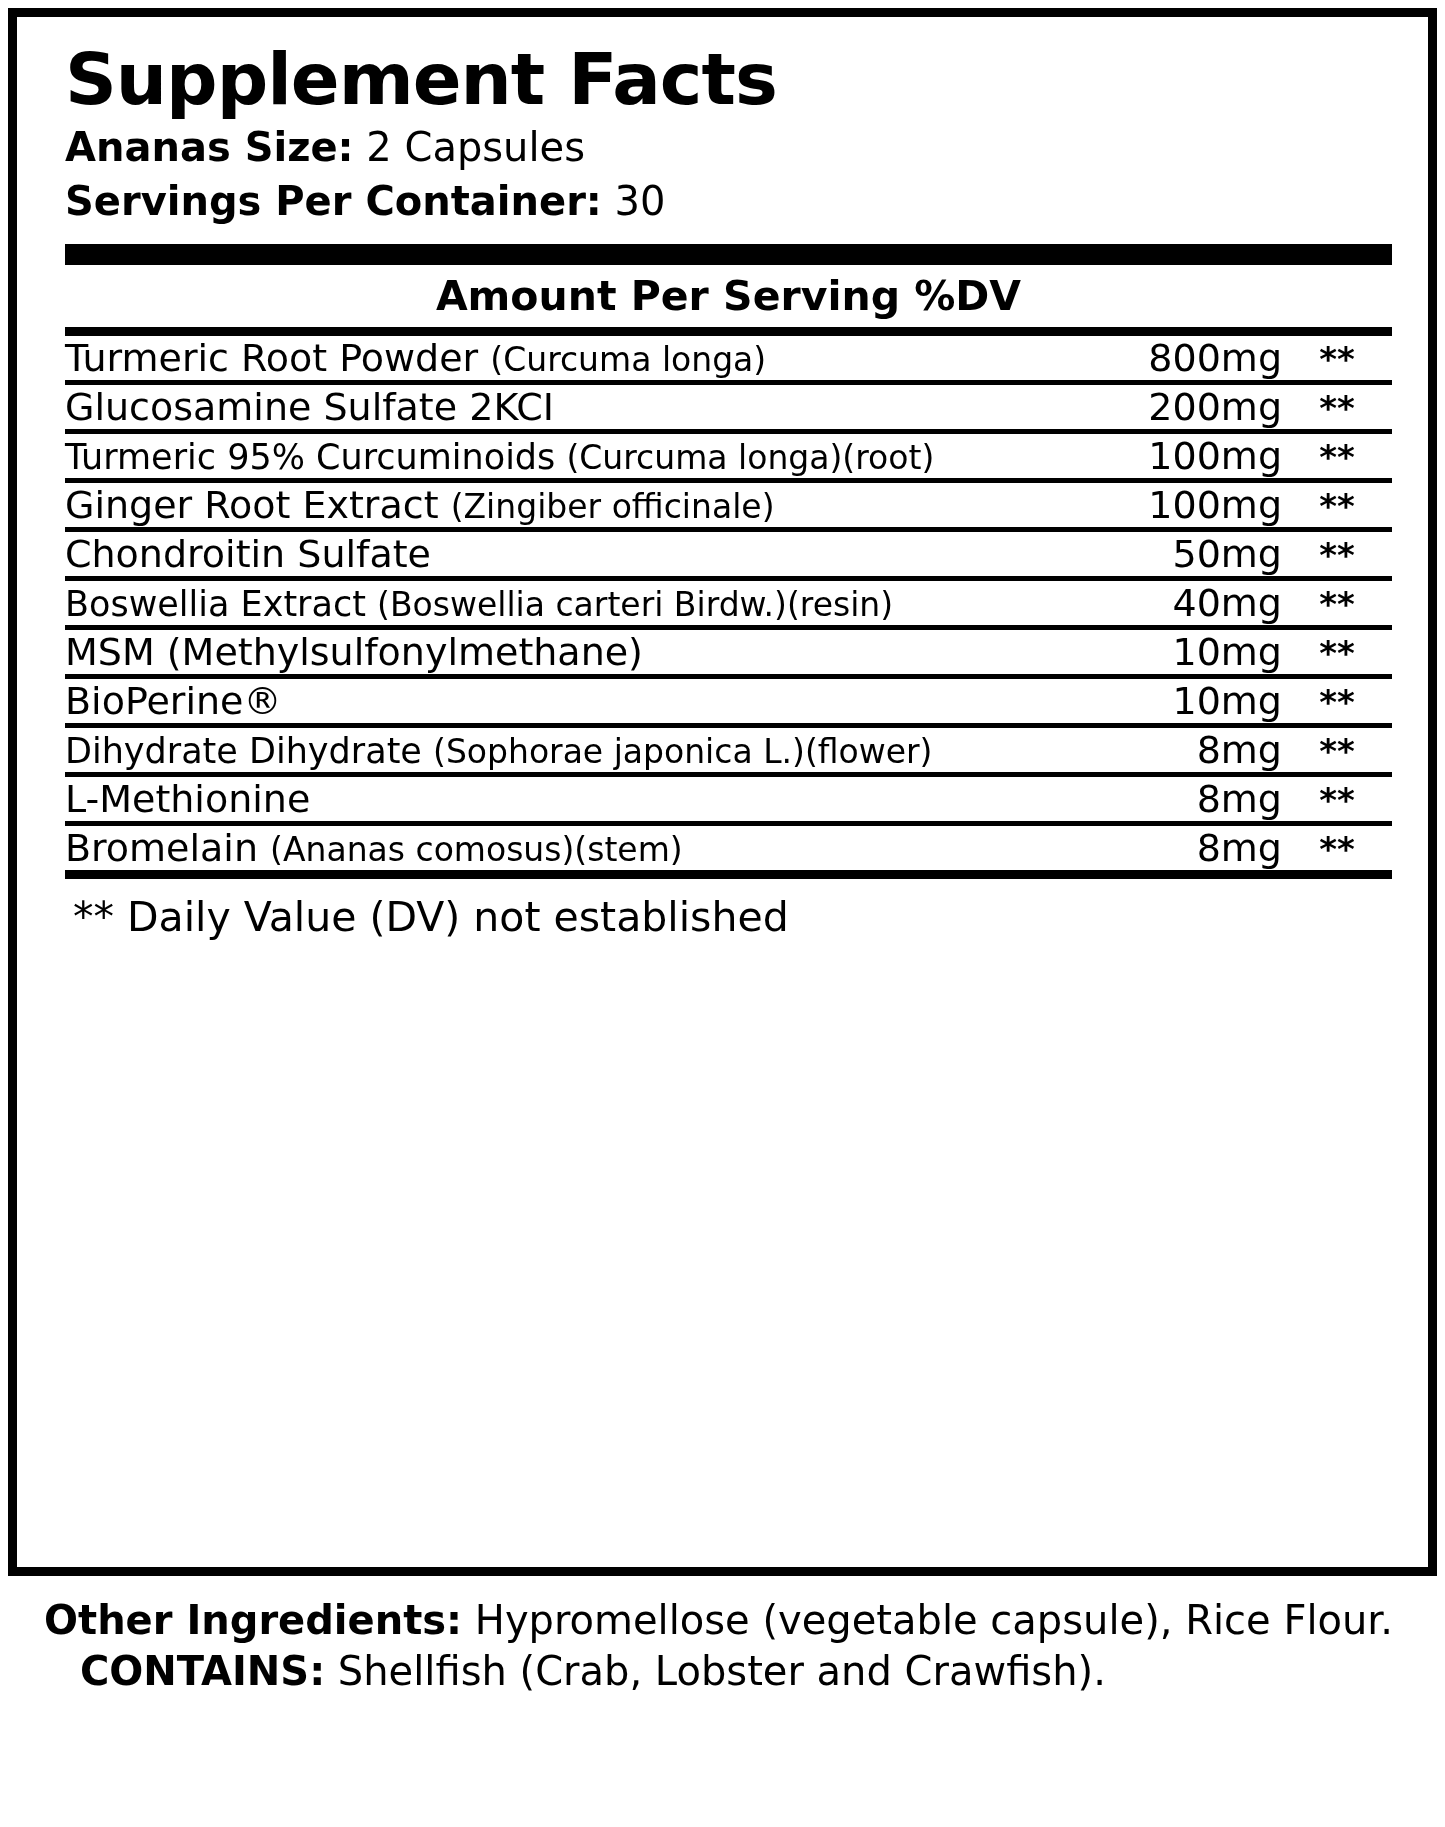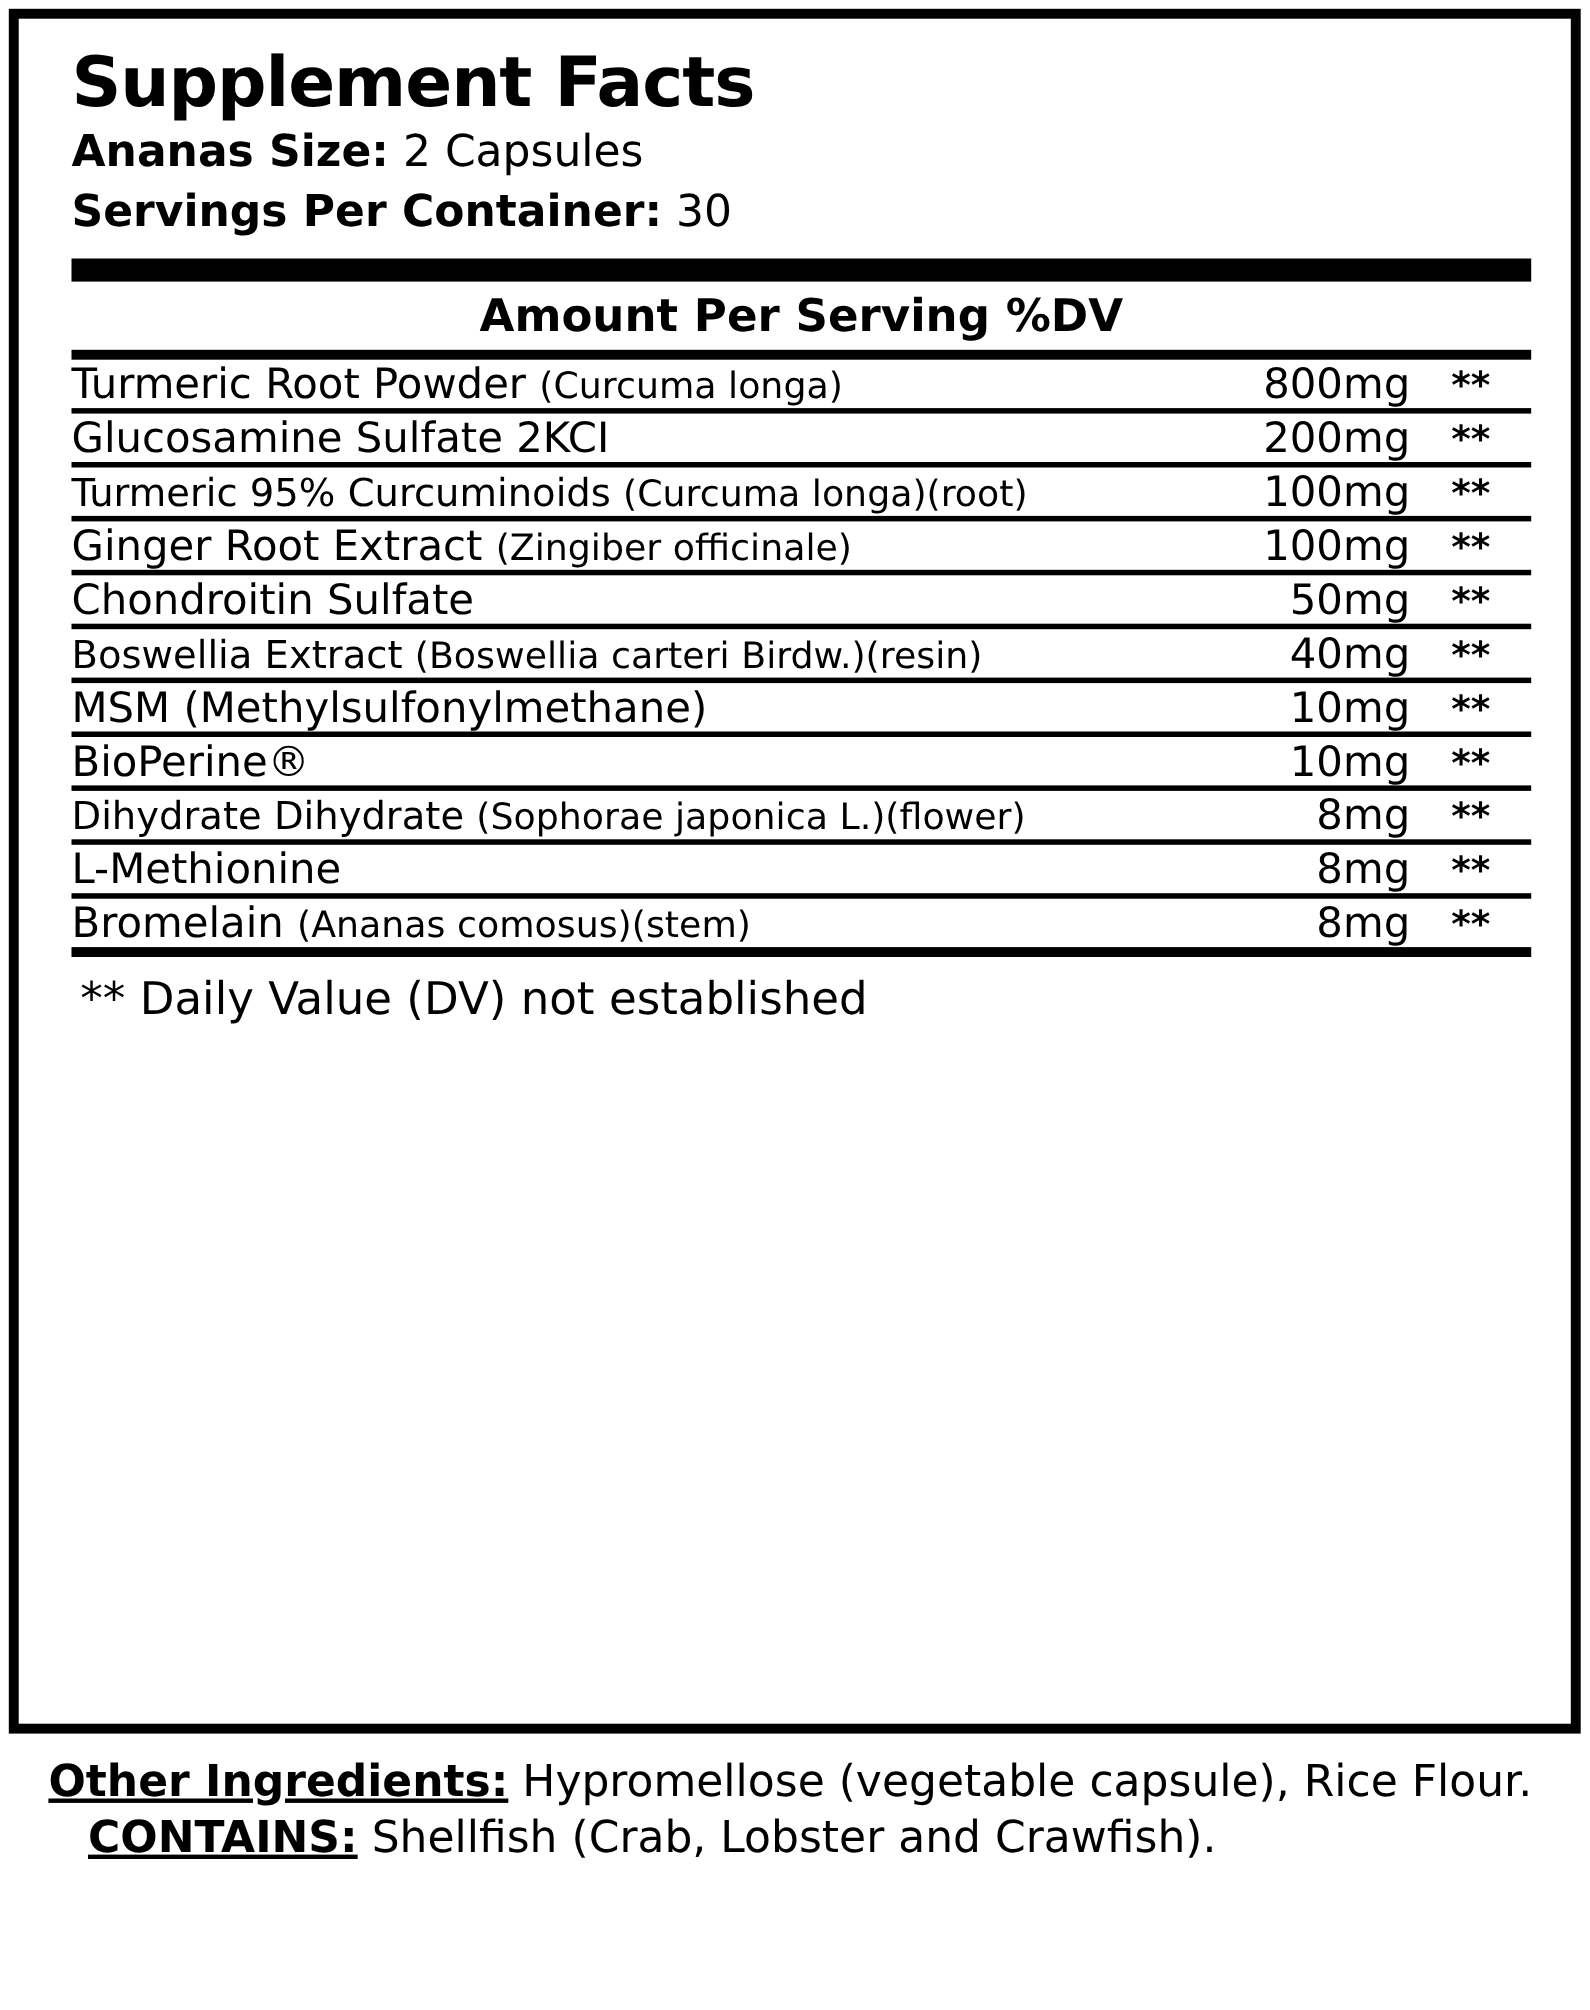"Supplement Facts" .title { font-size: 63px -> 72px }
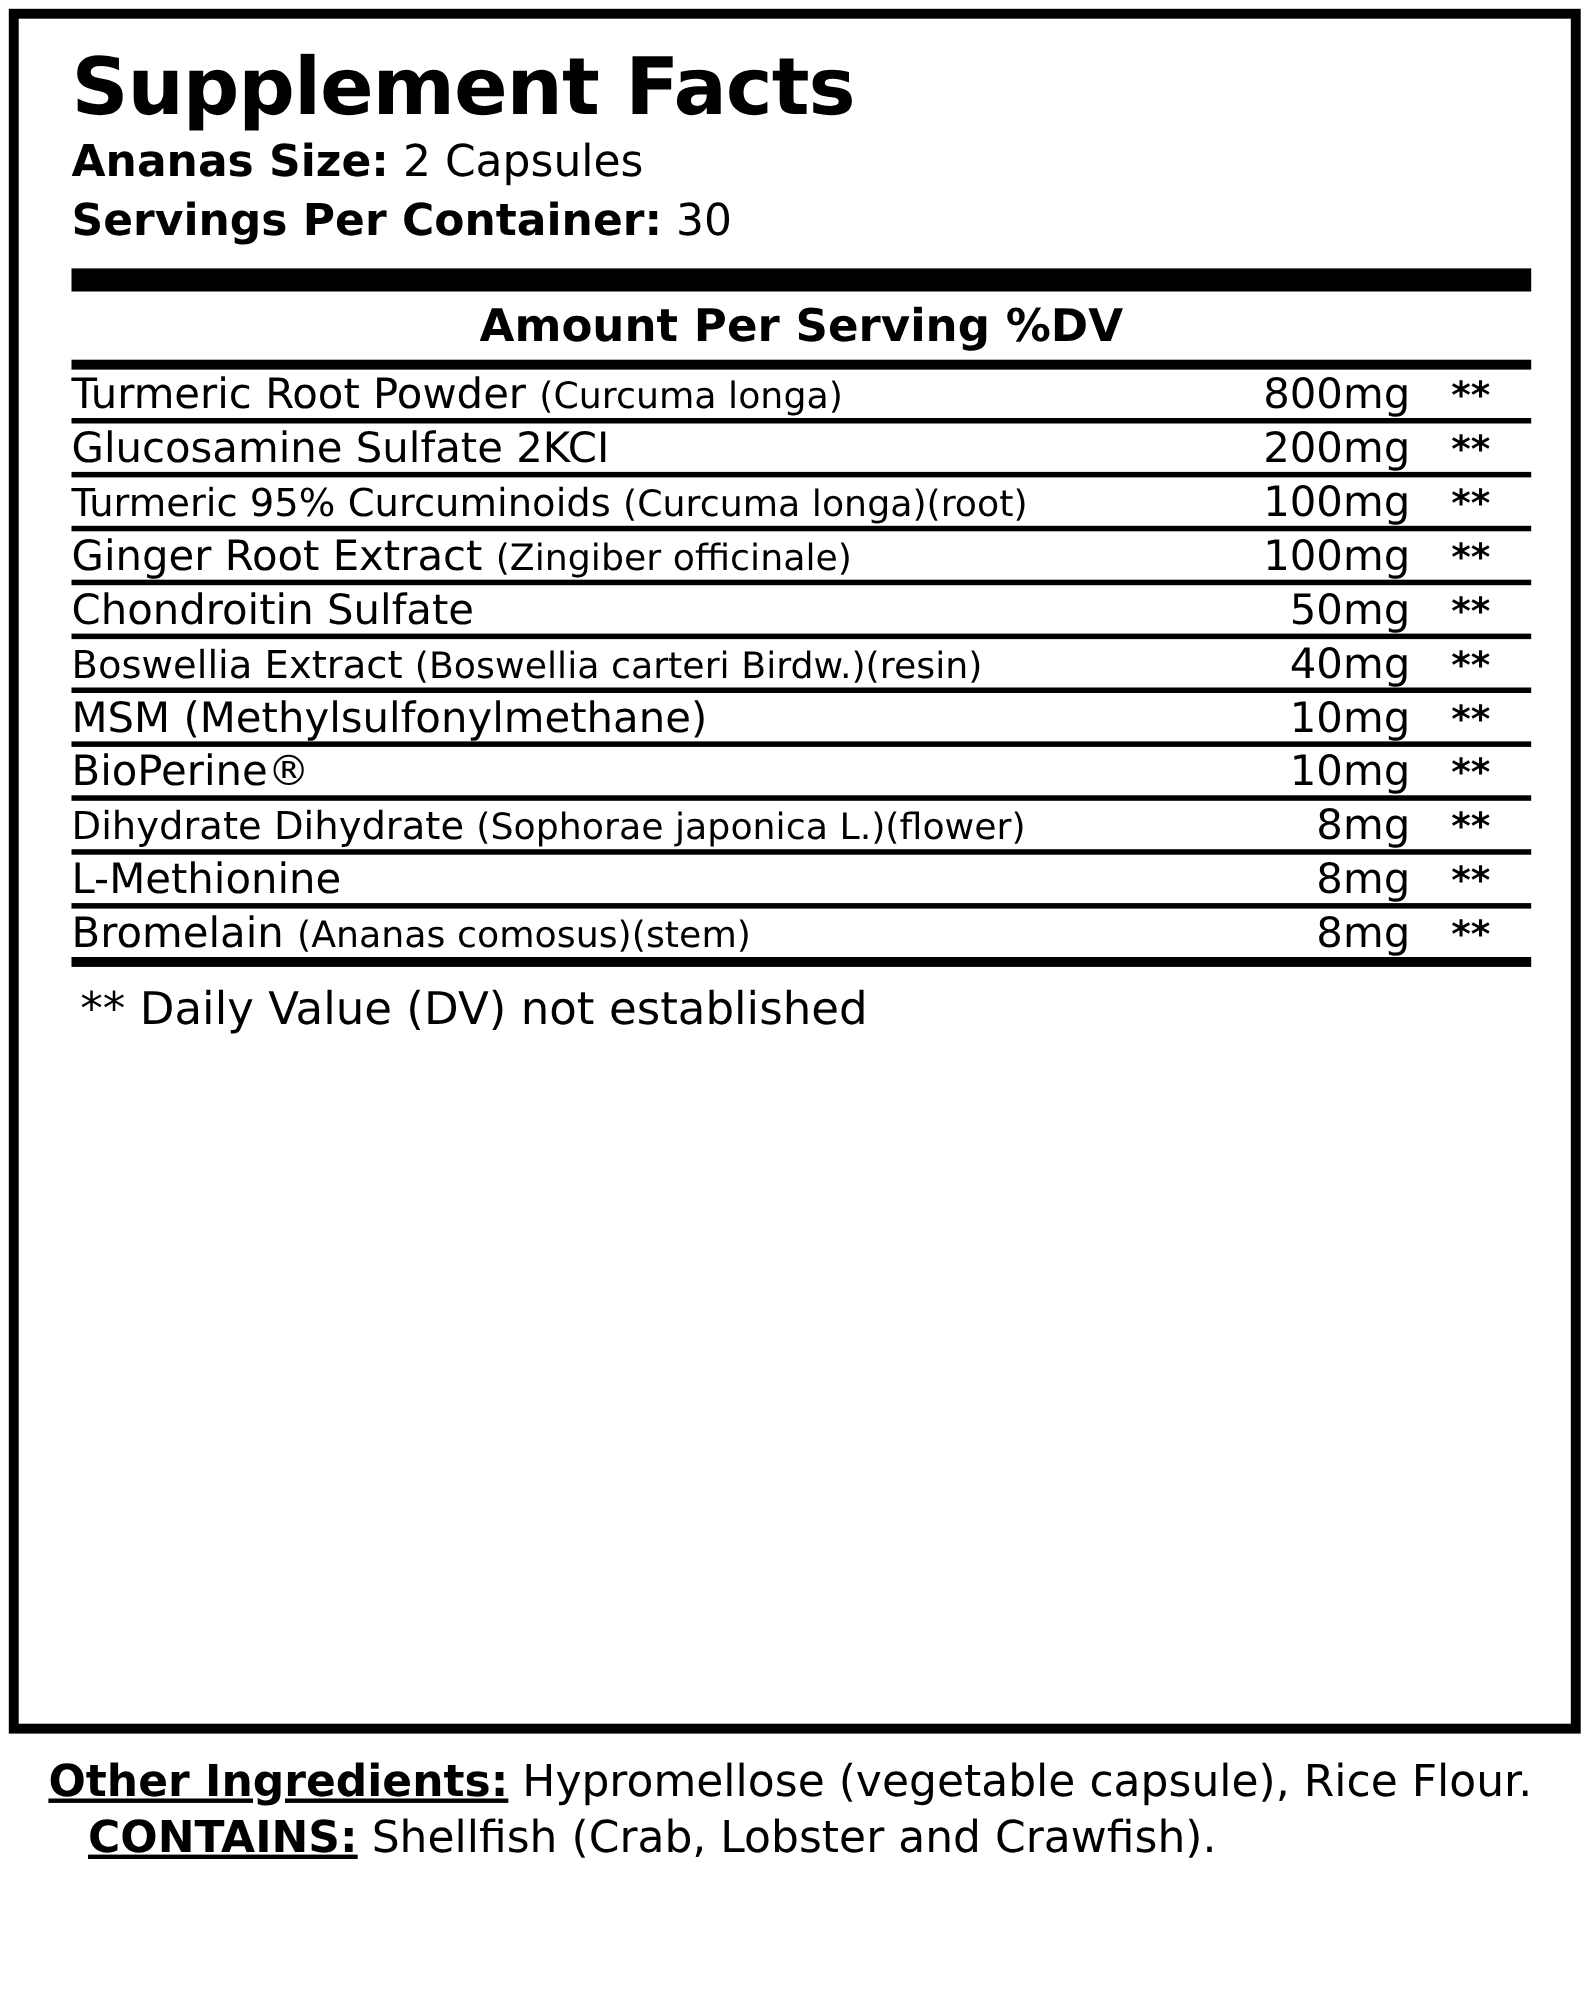"Other Ingredients:" .other-block b { text-decoration: underline -> none }
